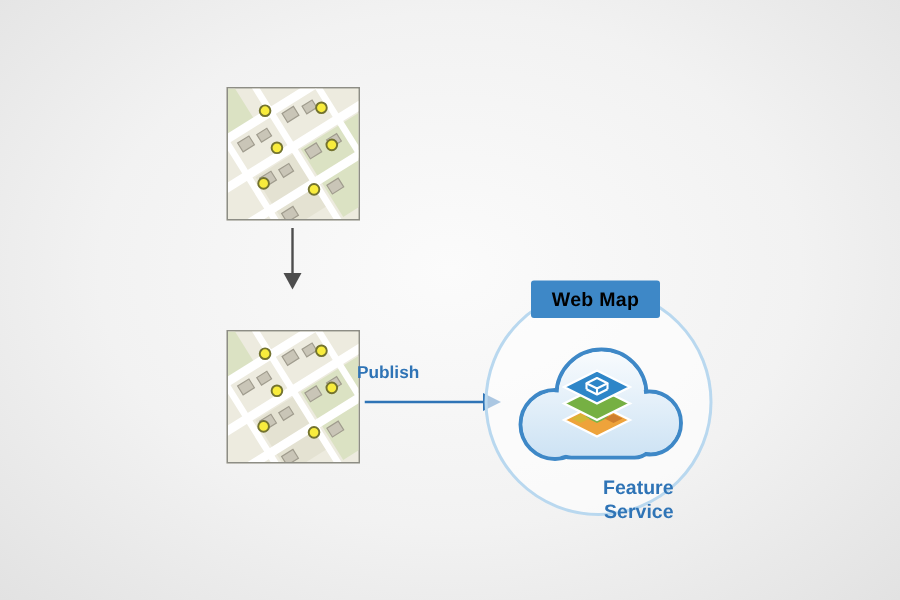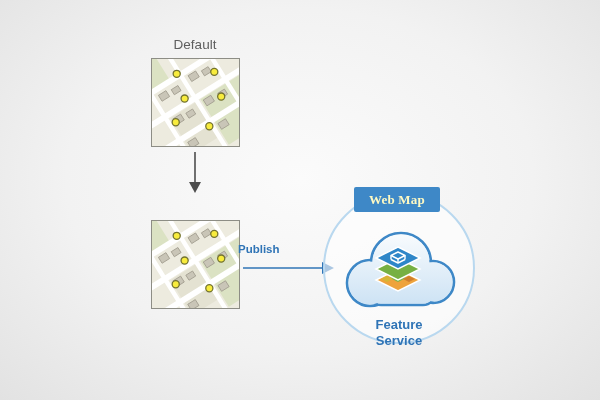"Default" div.label { html: <div>Default</div> -> none }
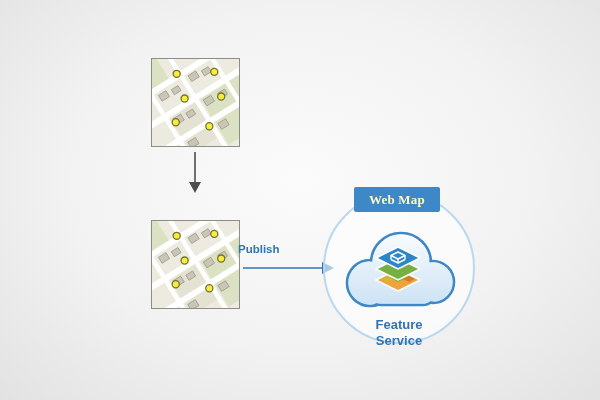"Web Map" .webmap-badge { color: #fef9c3 -> #000000; font-family: Liberation Serif, serif -> none }
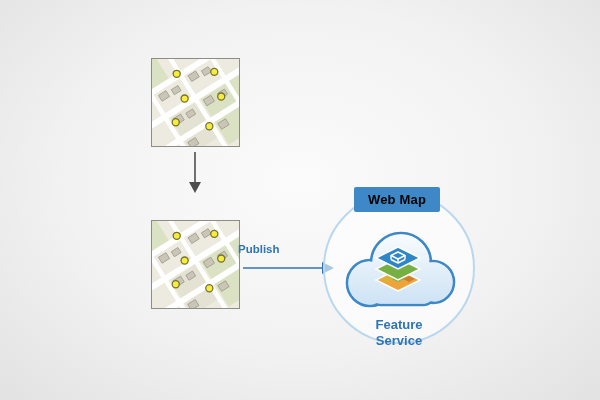"Feature" .feature-label { text-align: center -> right }
